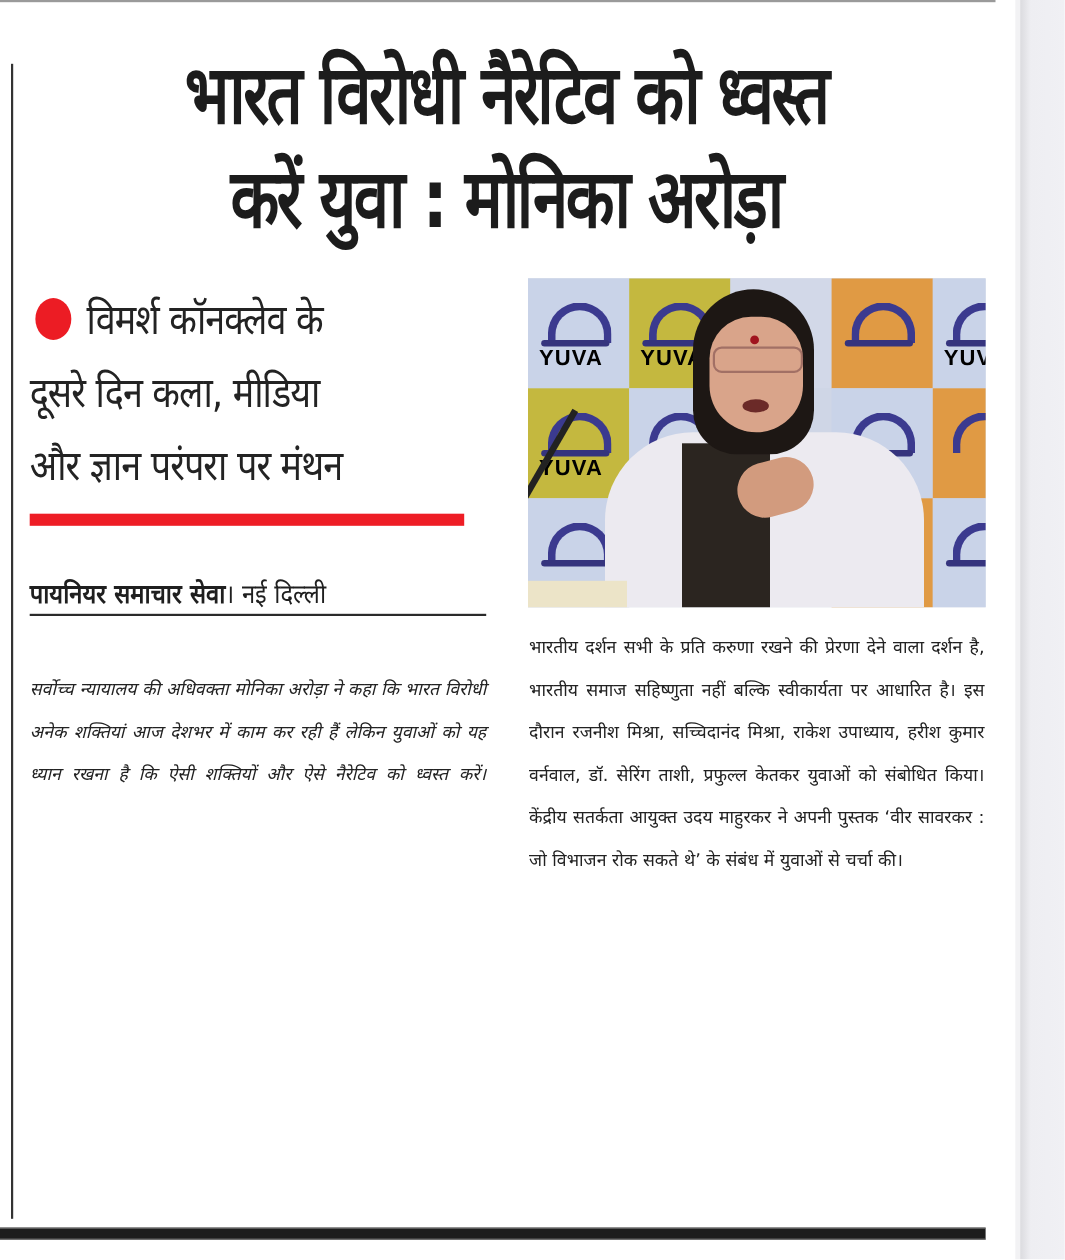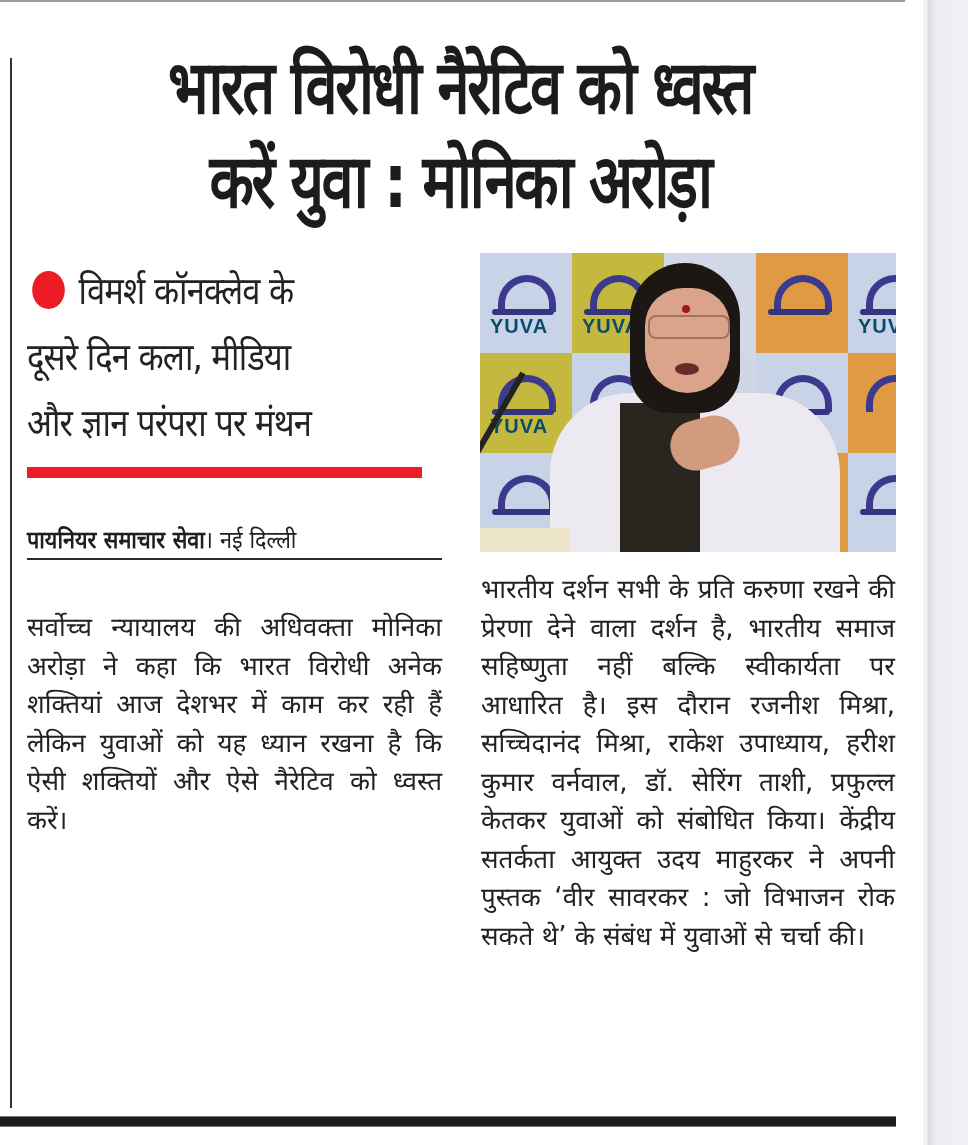"YUVA" .tile .logo-text { color: #0c4a6e -> #000000 }
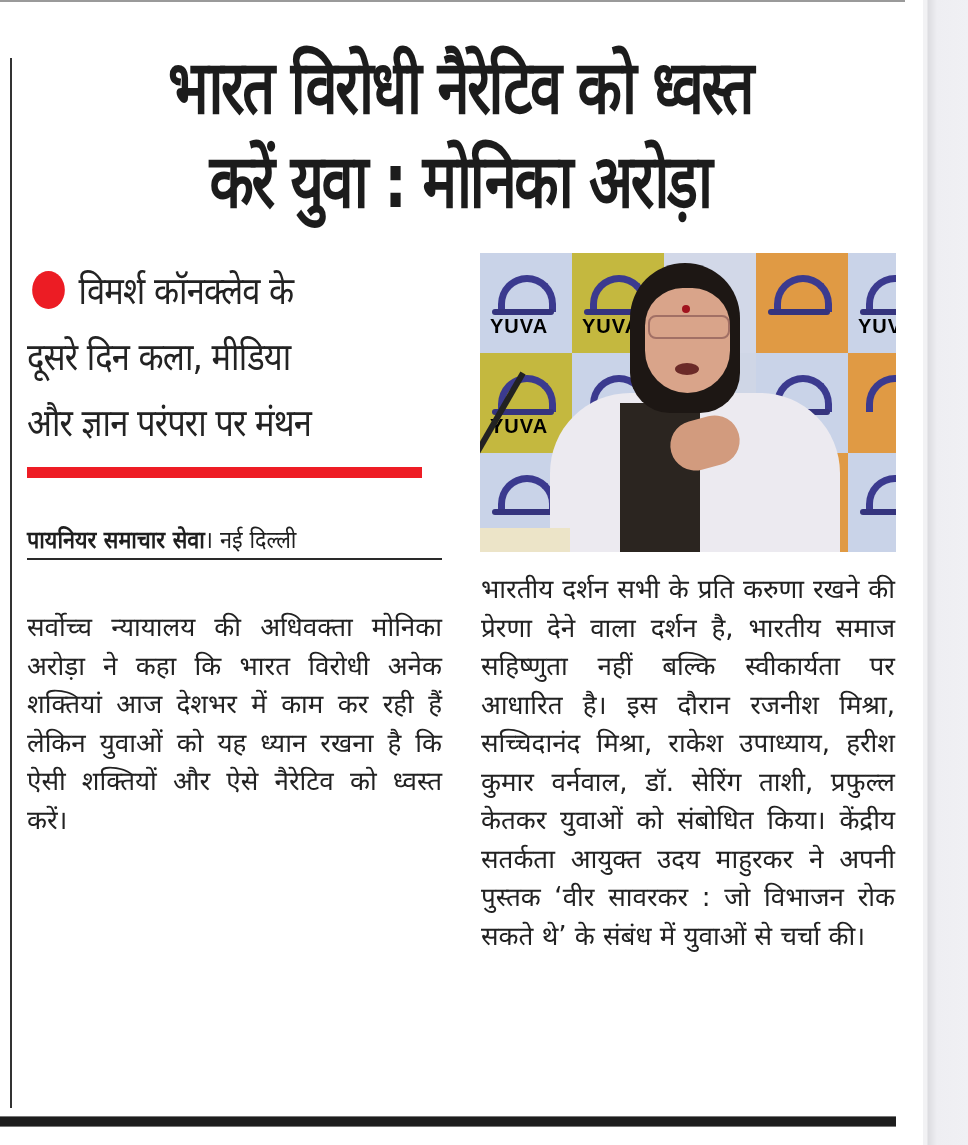"भारतीय दर्शन सभी के प्रति" .col { font-size: 26px -> 16px }
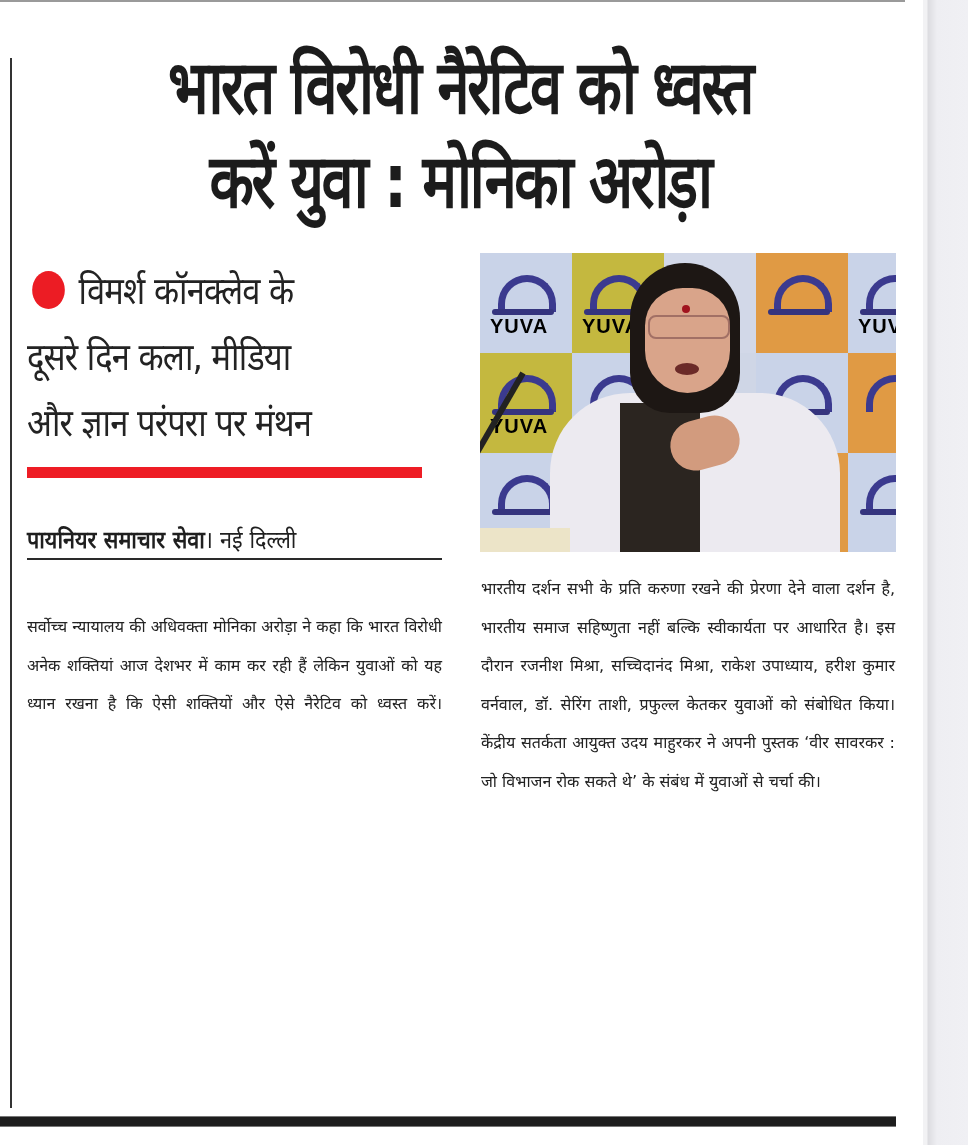"सर्वोच्च न्यायालय की अधिवक्ता मोनिका" .col-left { font-style: none -> italic }
